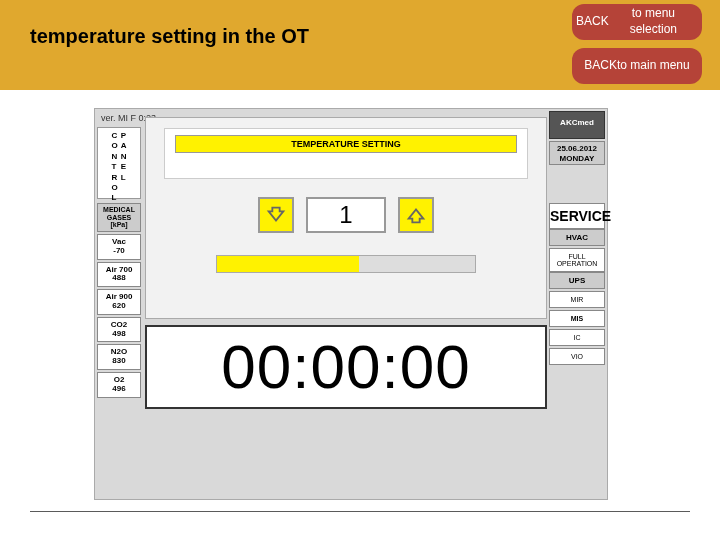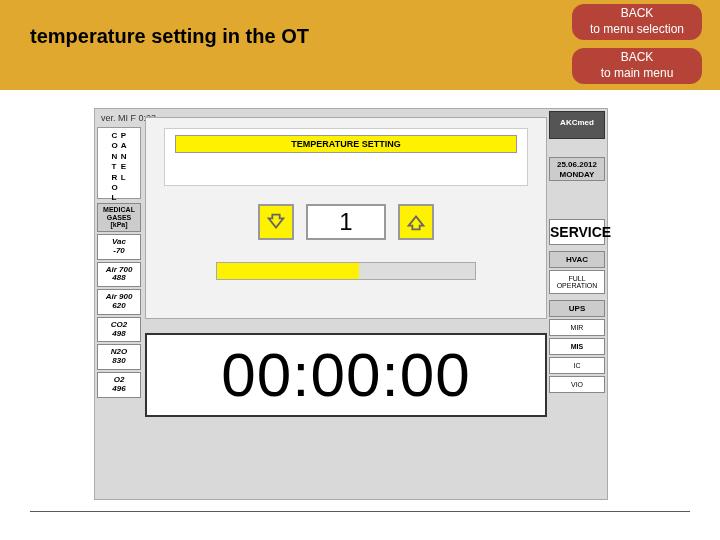"BACK" .back-btn { flex-direction: column -> row }
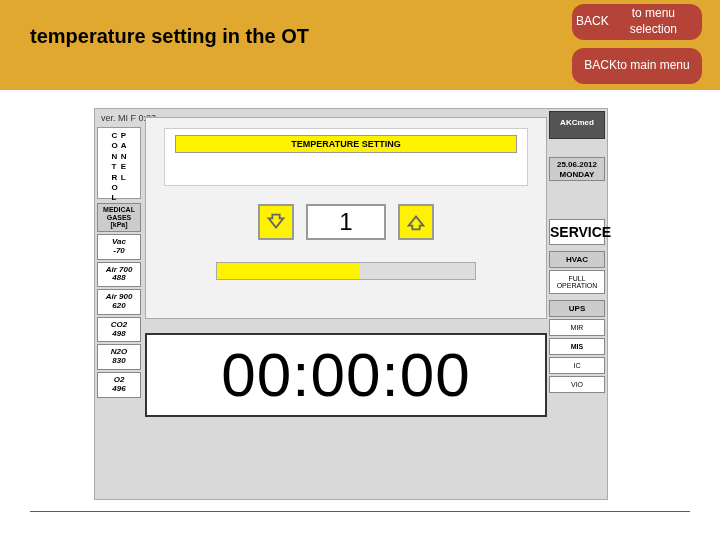"TEMPERATURE SETTING" .temp-inner { height: 58px -> 51px }
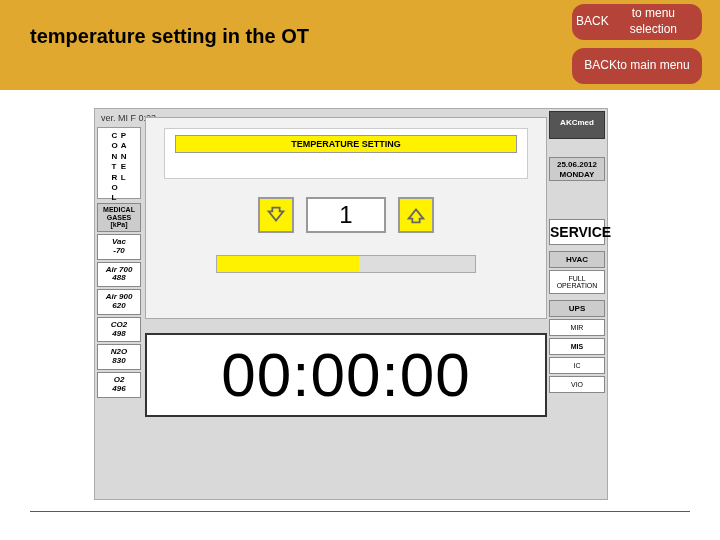"25.06.2012" .date-box { margin-top: 18px -> 2px }
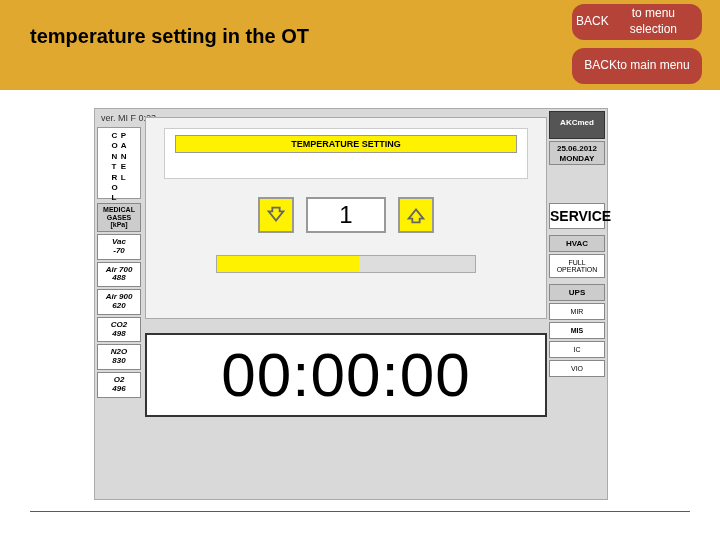"Vac" .gas-box { font-style: italic -> none }
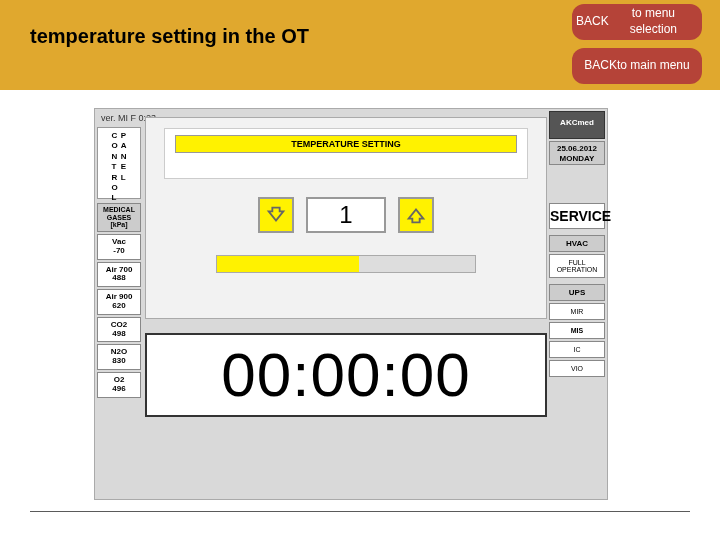"HVAC" .right-sep { margin-top: 6px -> none }
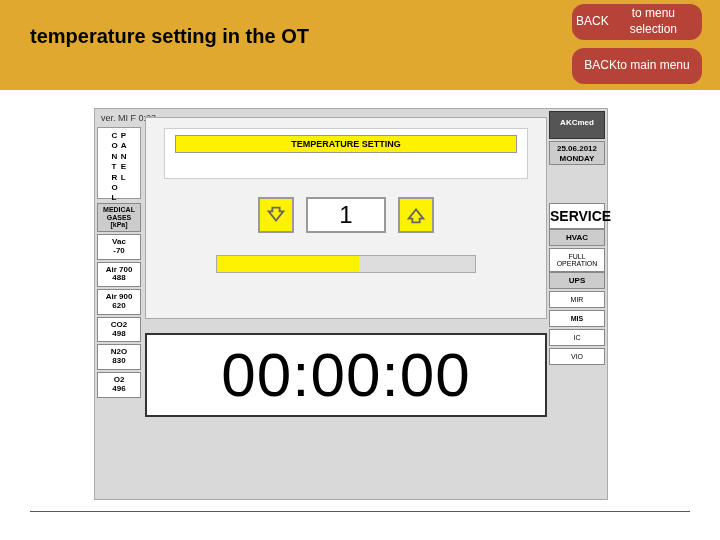"00:00:00" .big-timer { margin-top: 14px -> 6px }
